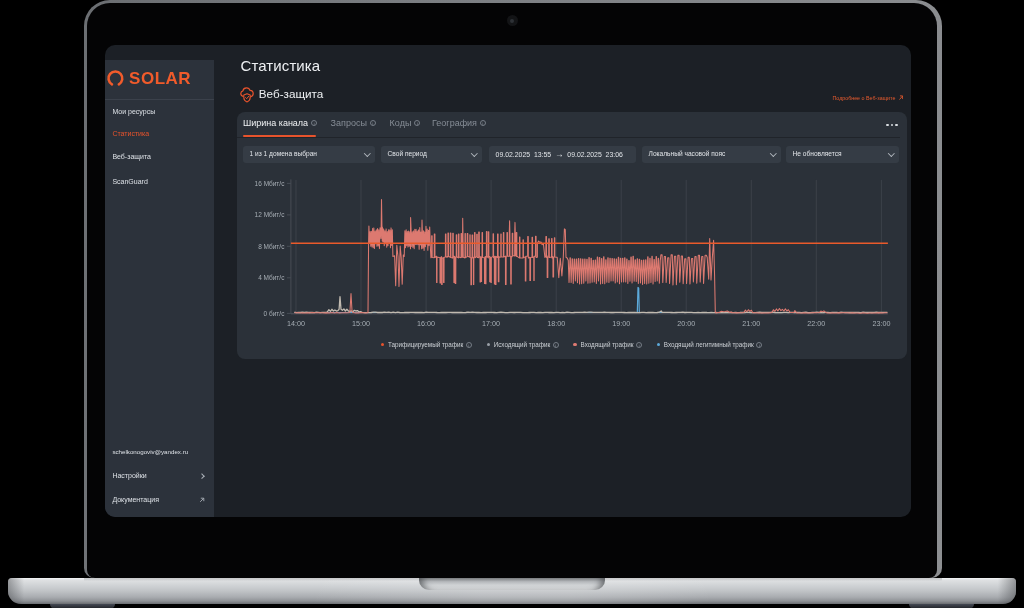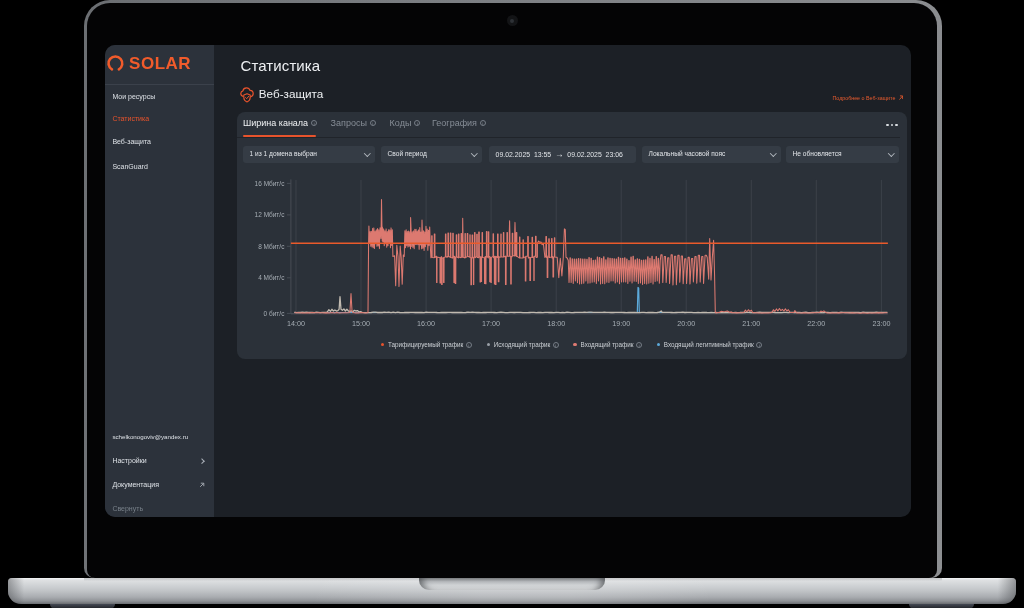"SOLAR" #side { top: 0 -> 15px }
